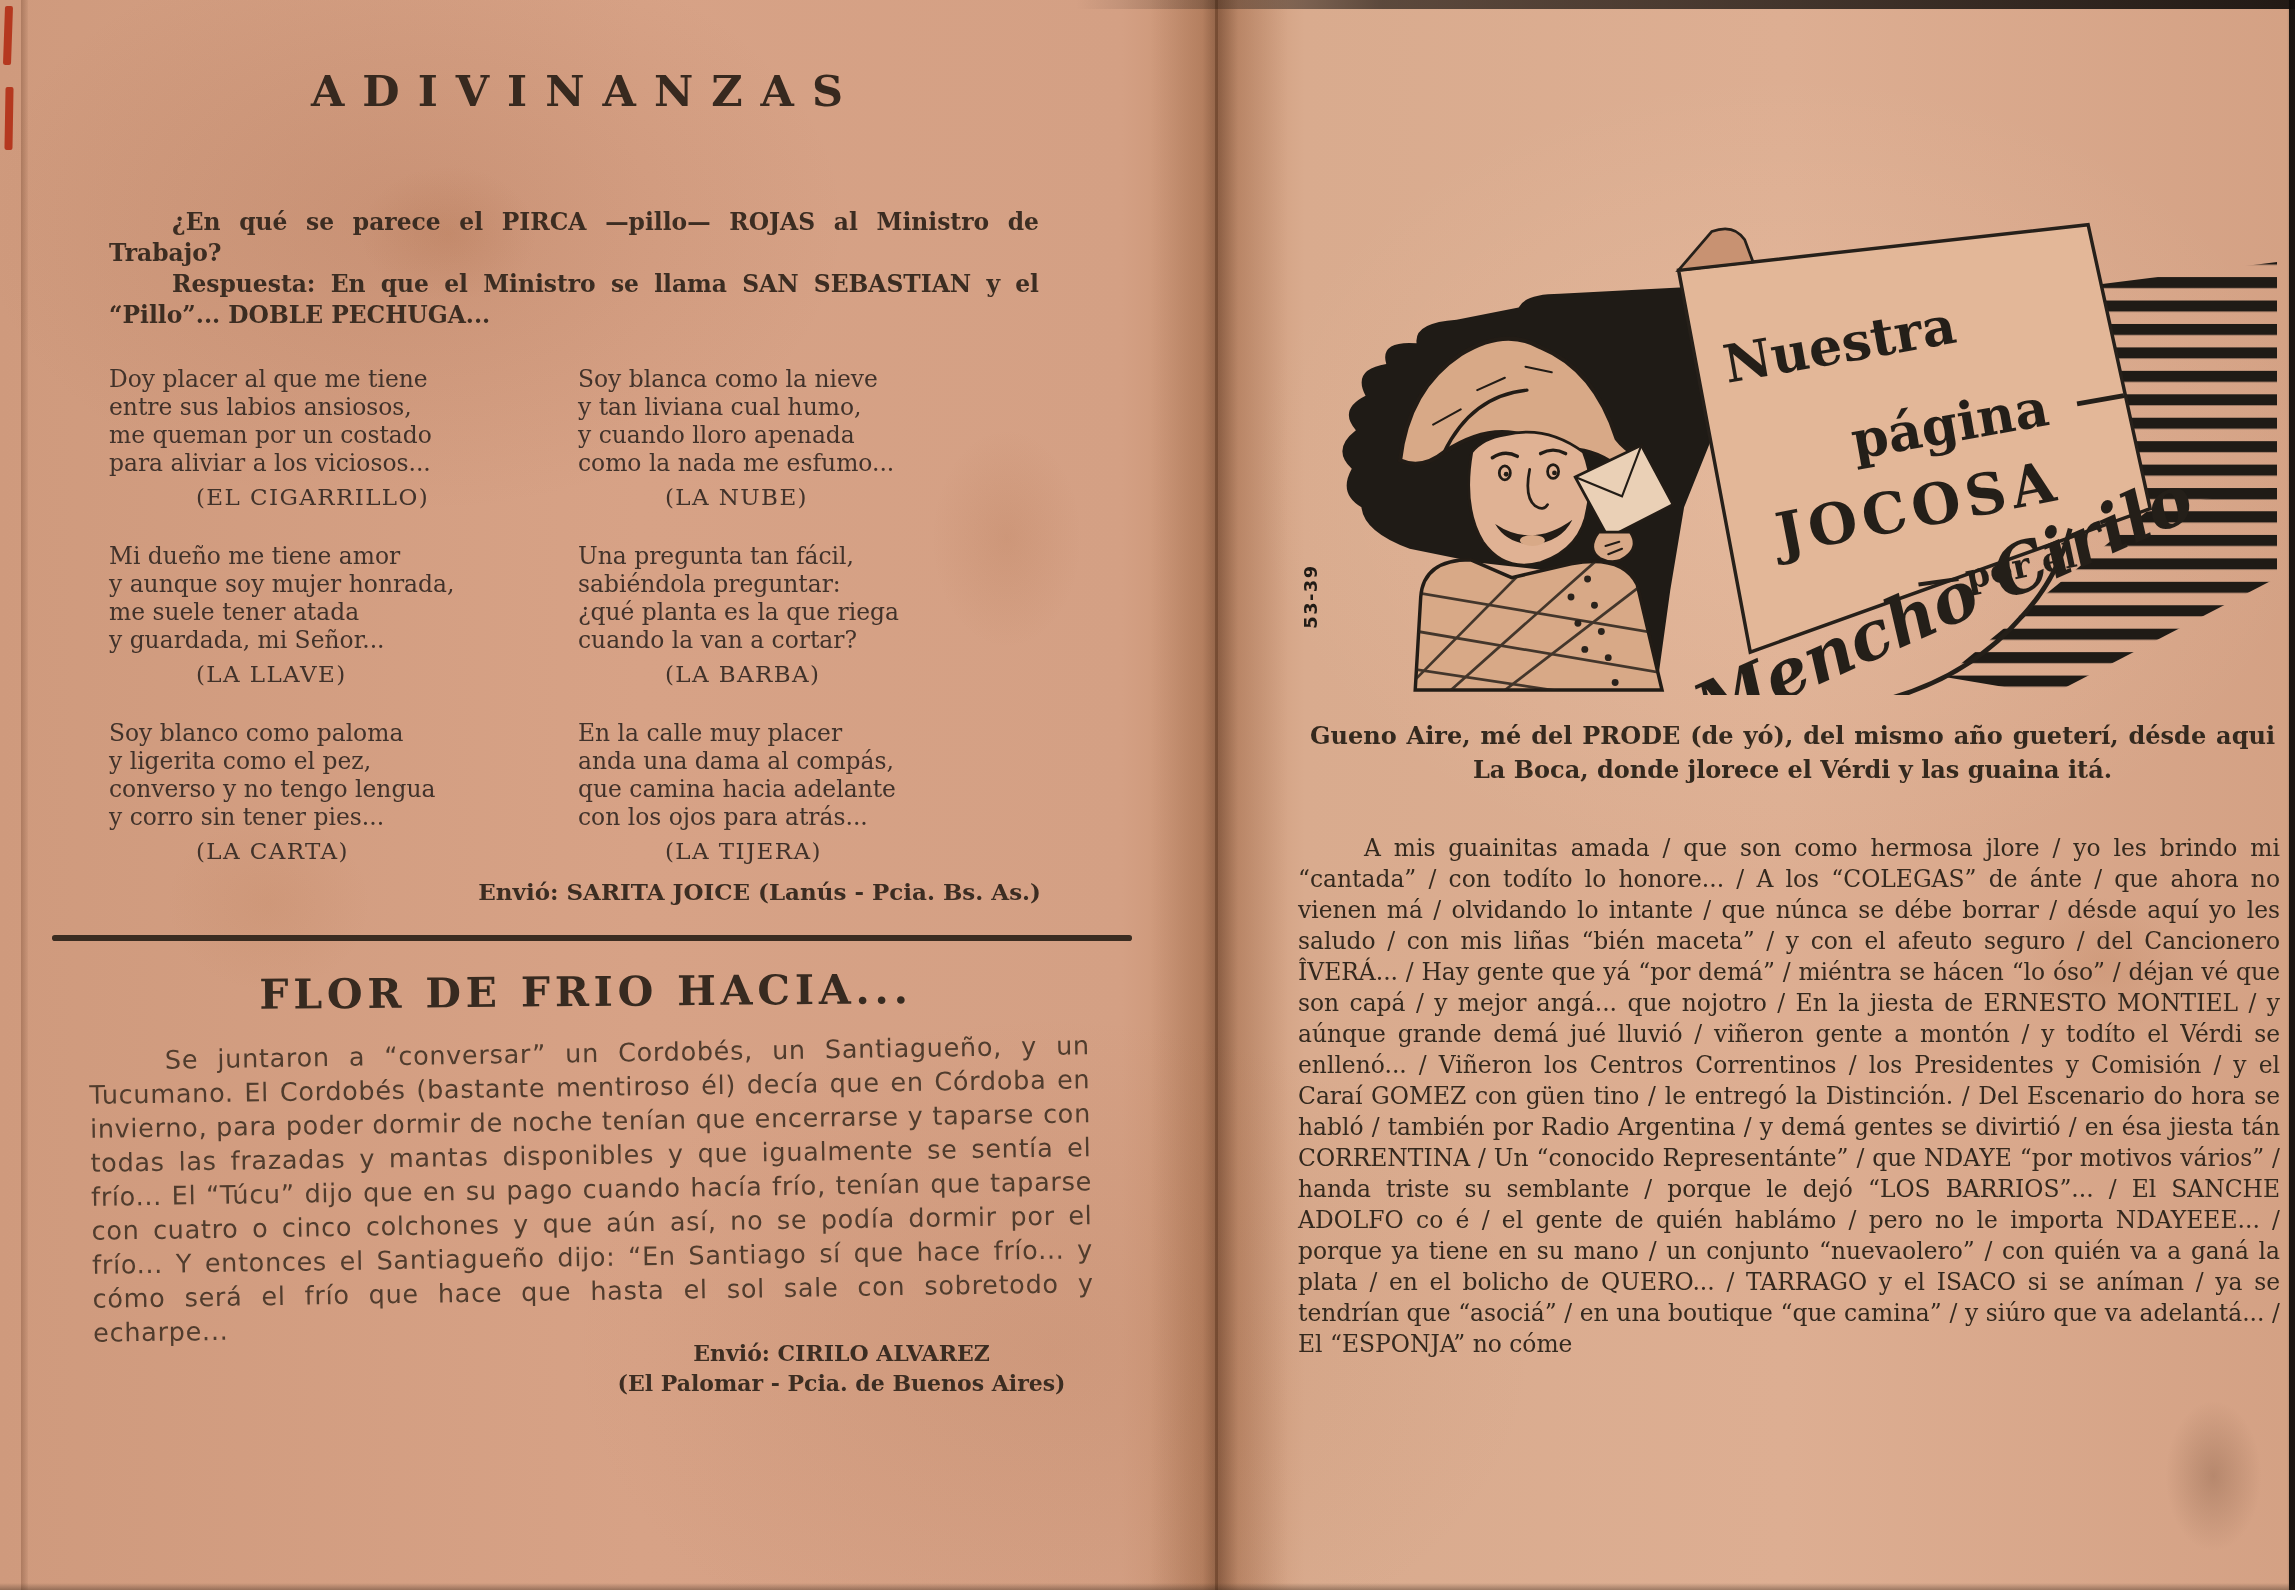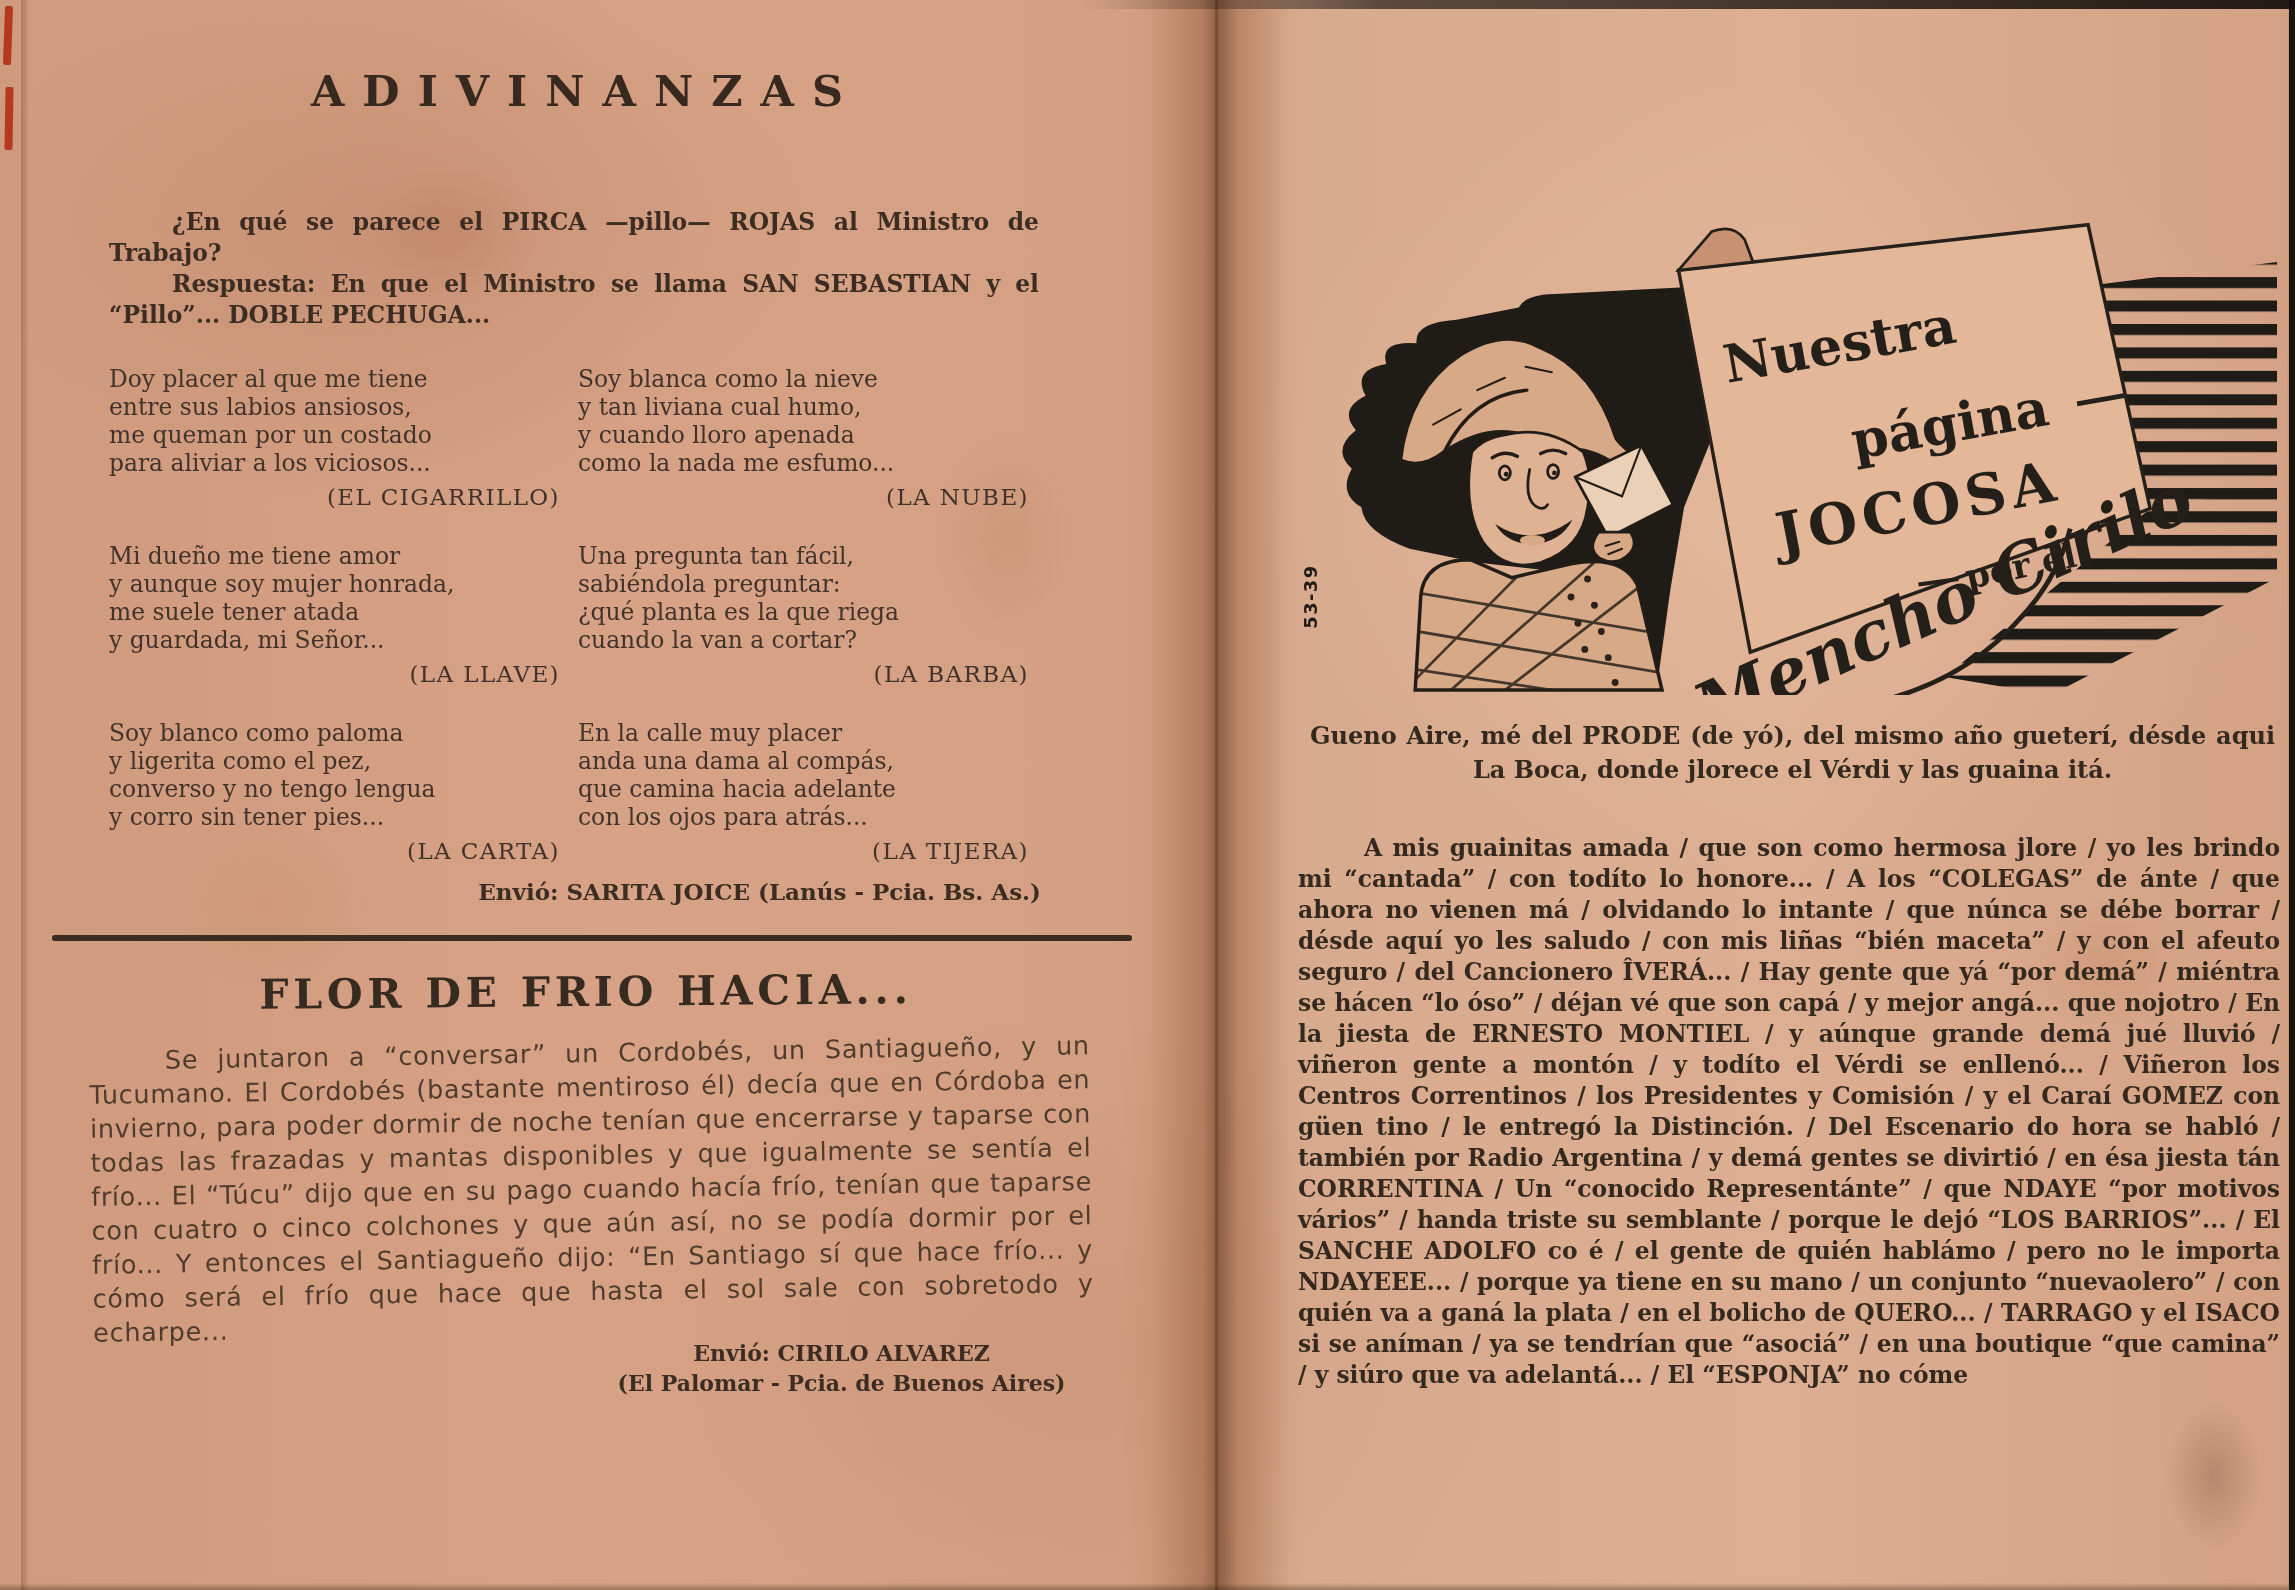"(EL CIGARRILLO)" .ranswer { text-align: right -> none }
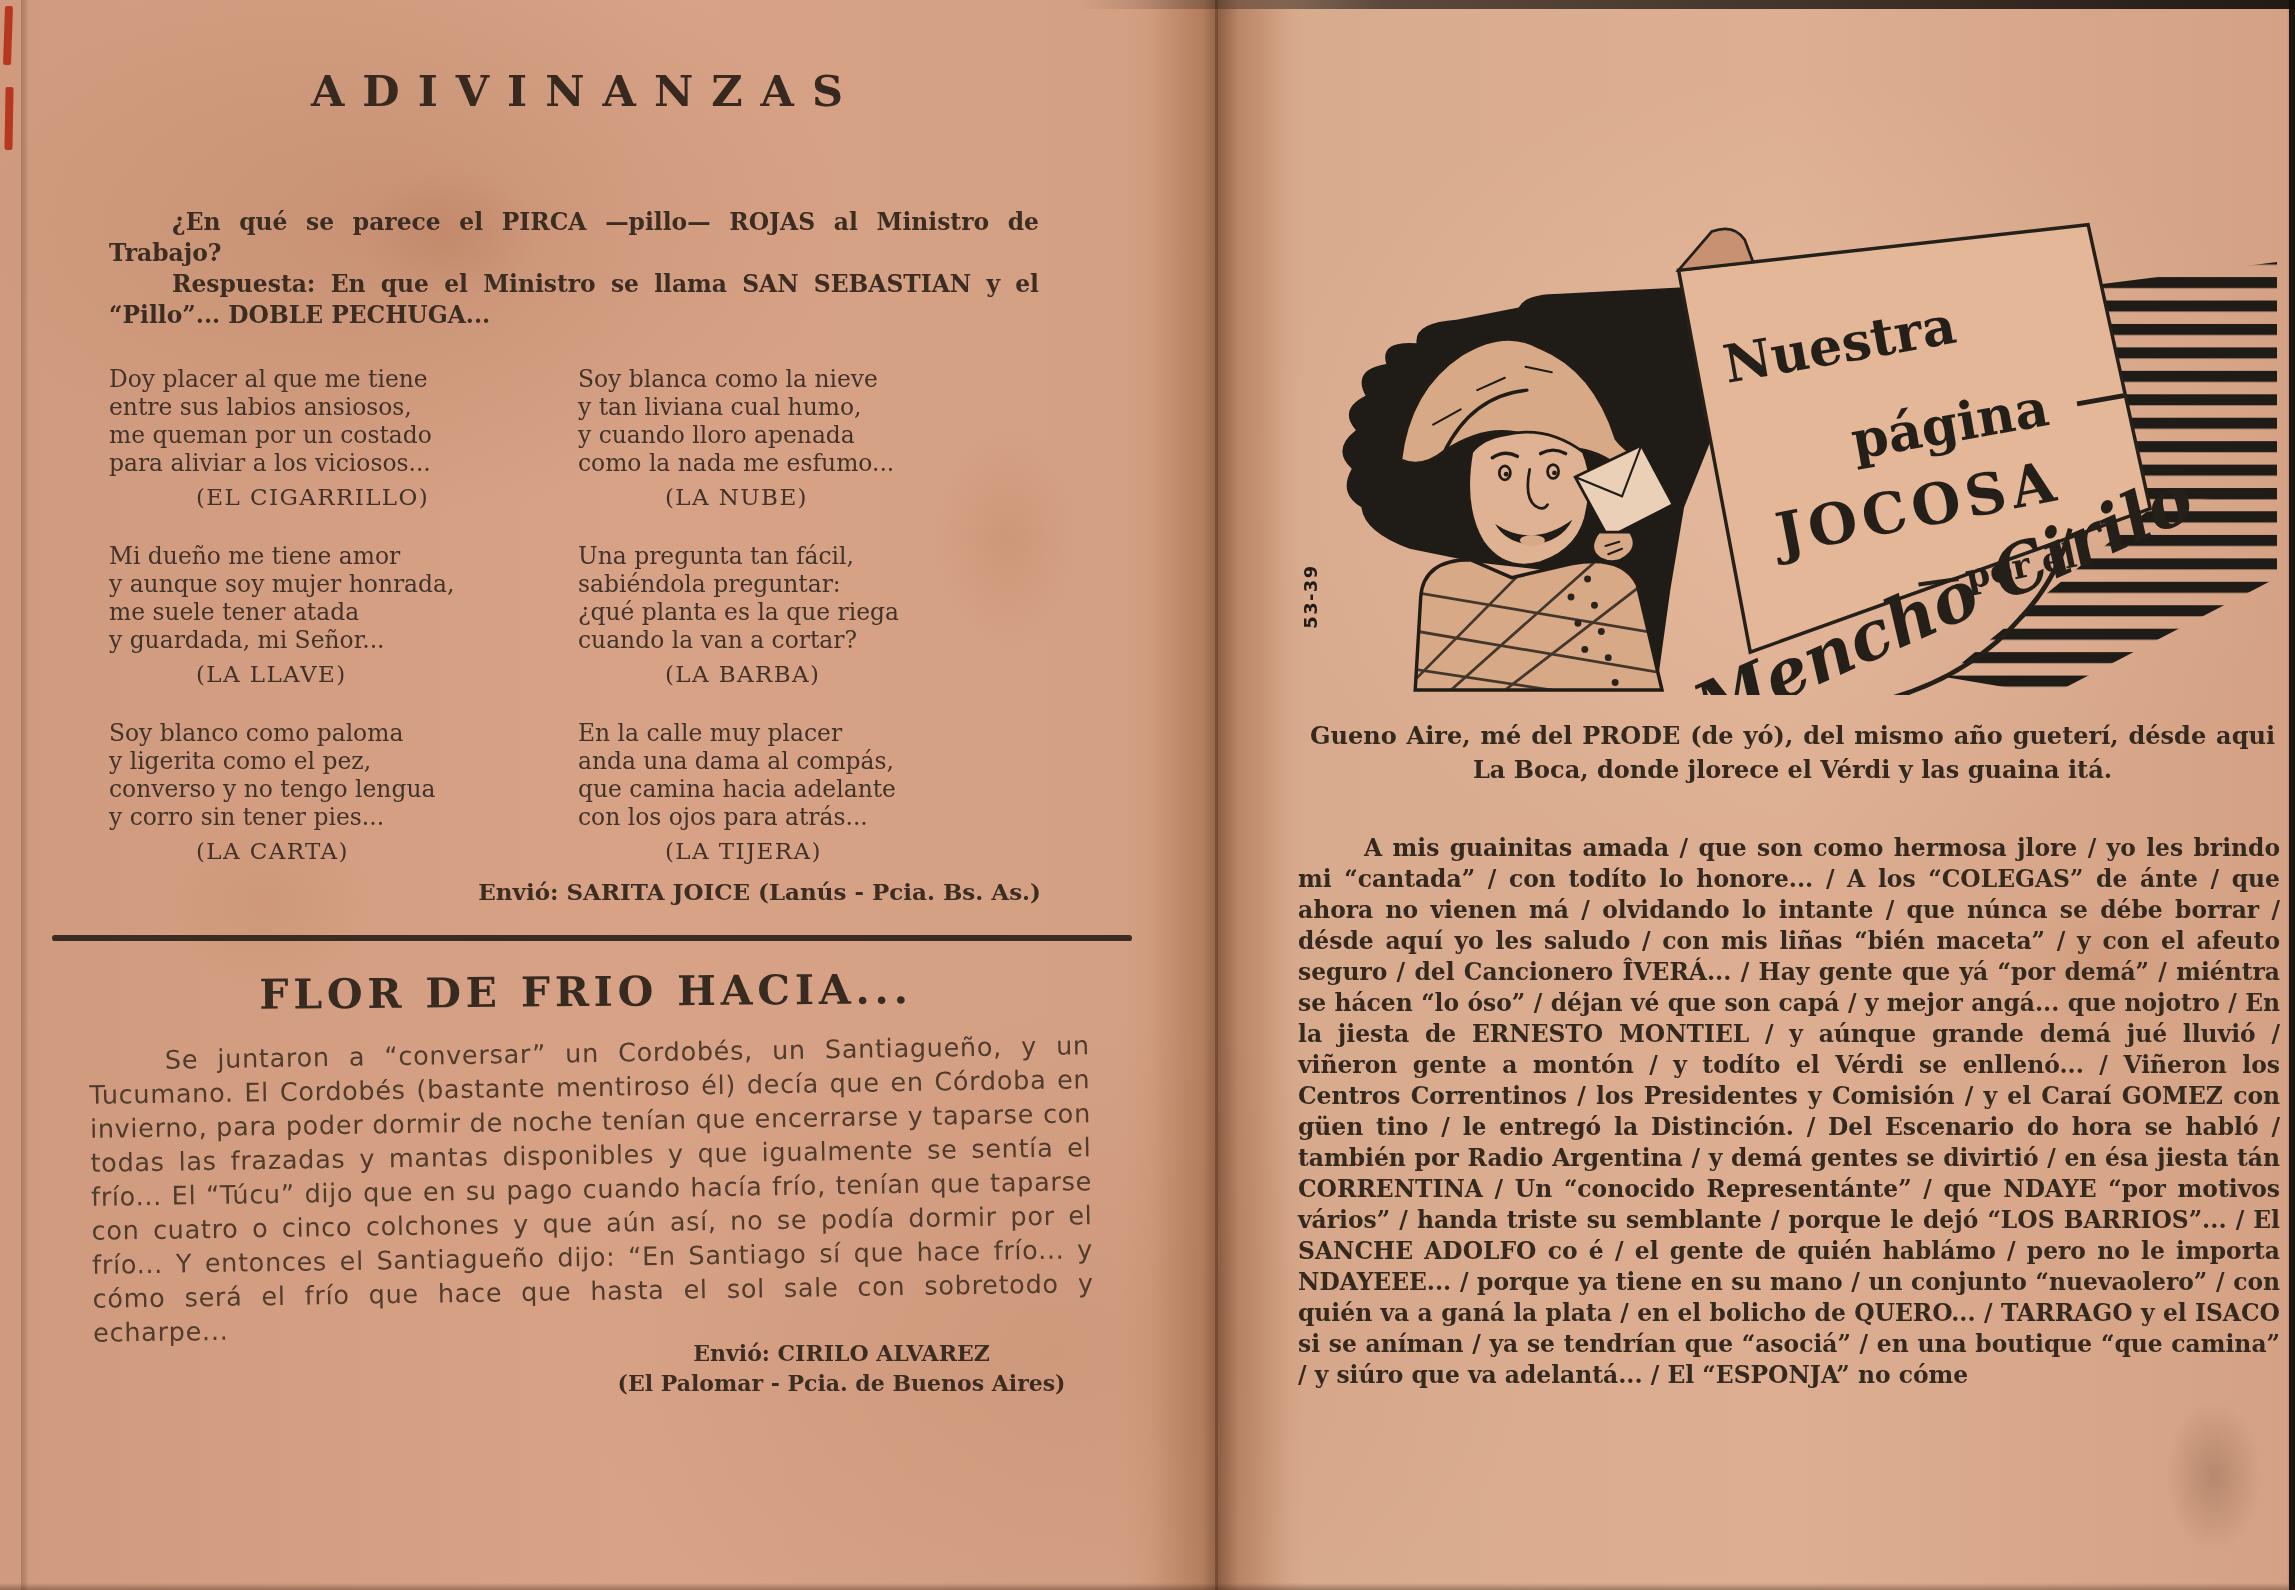"A mis guainitas amada /" .body2 { font-weight: bold -> normal }
